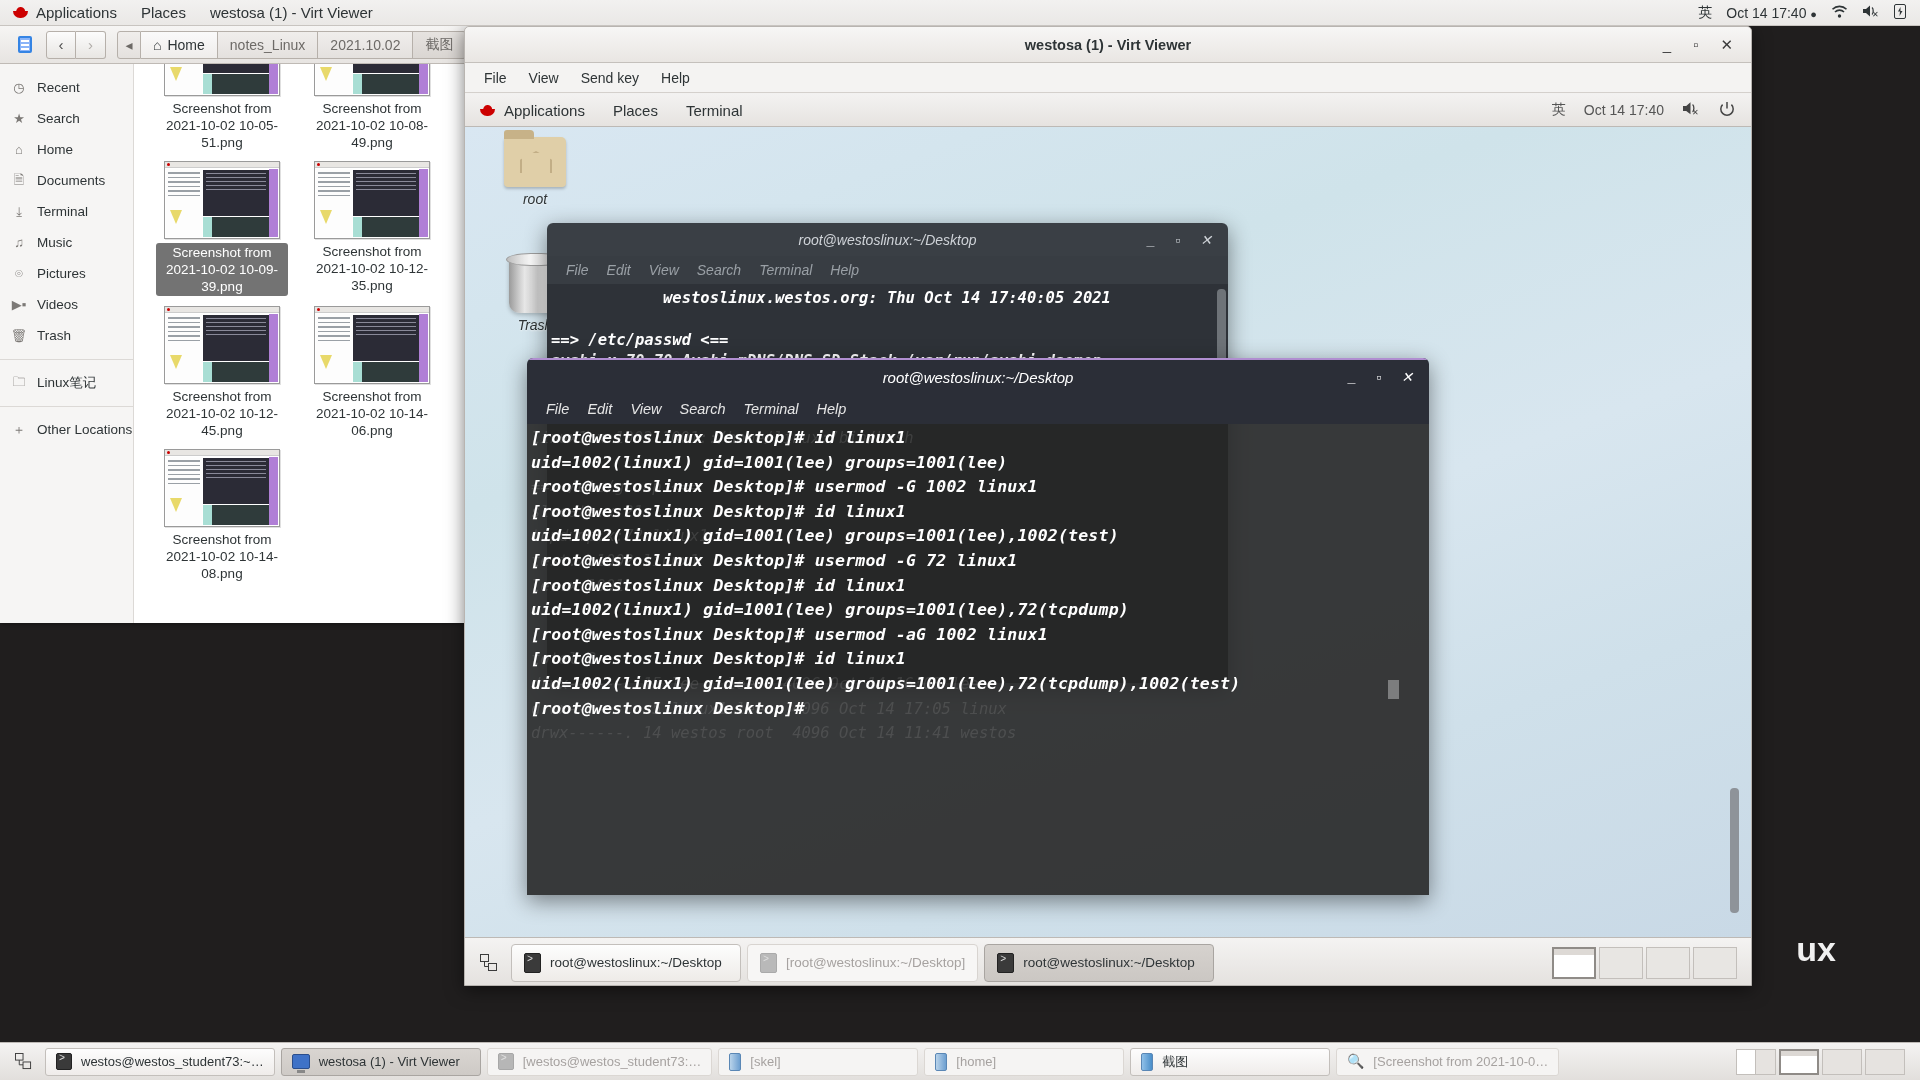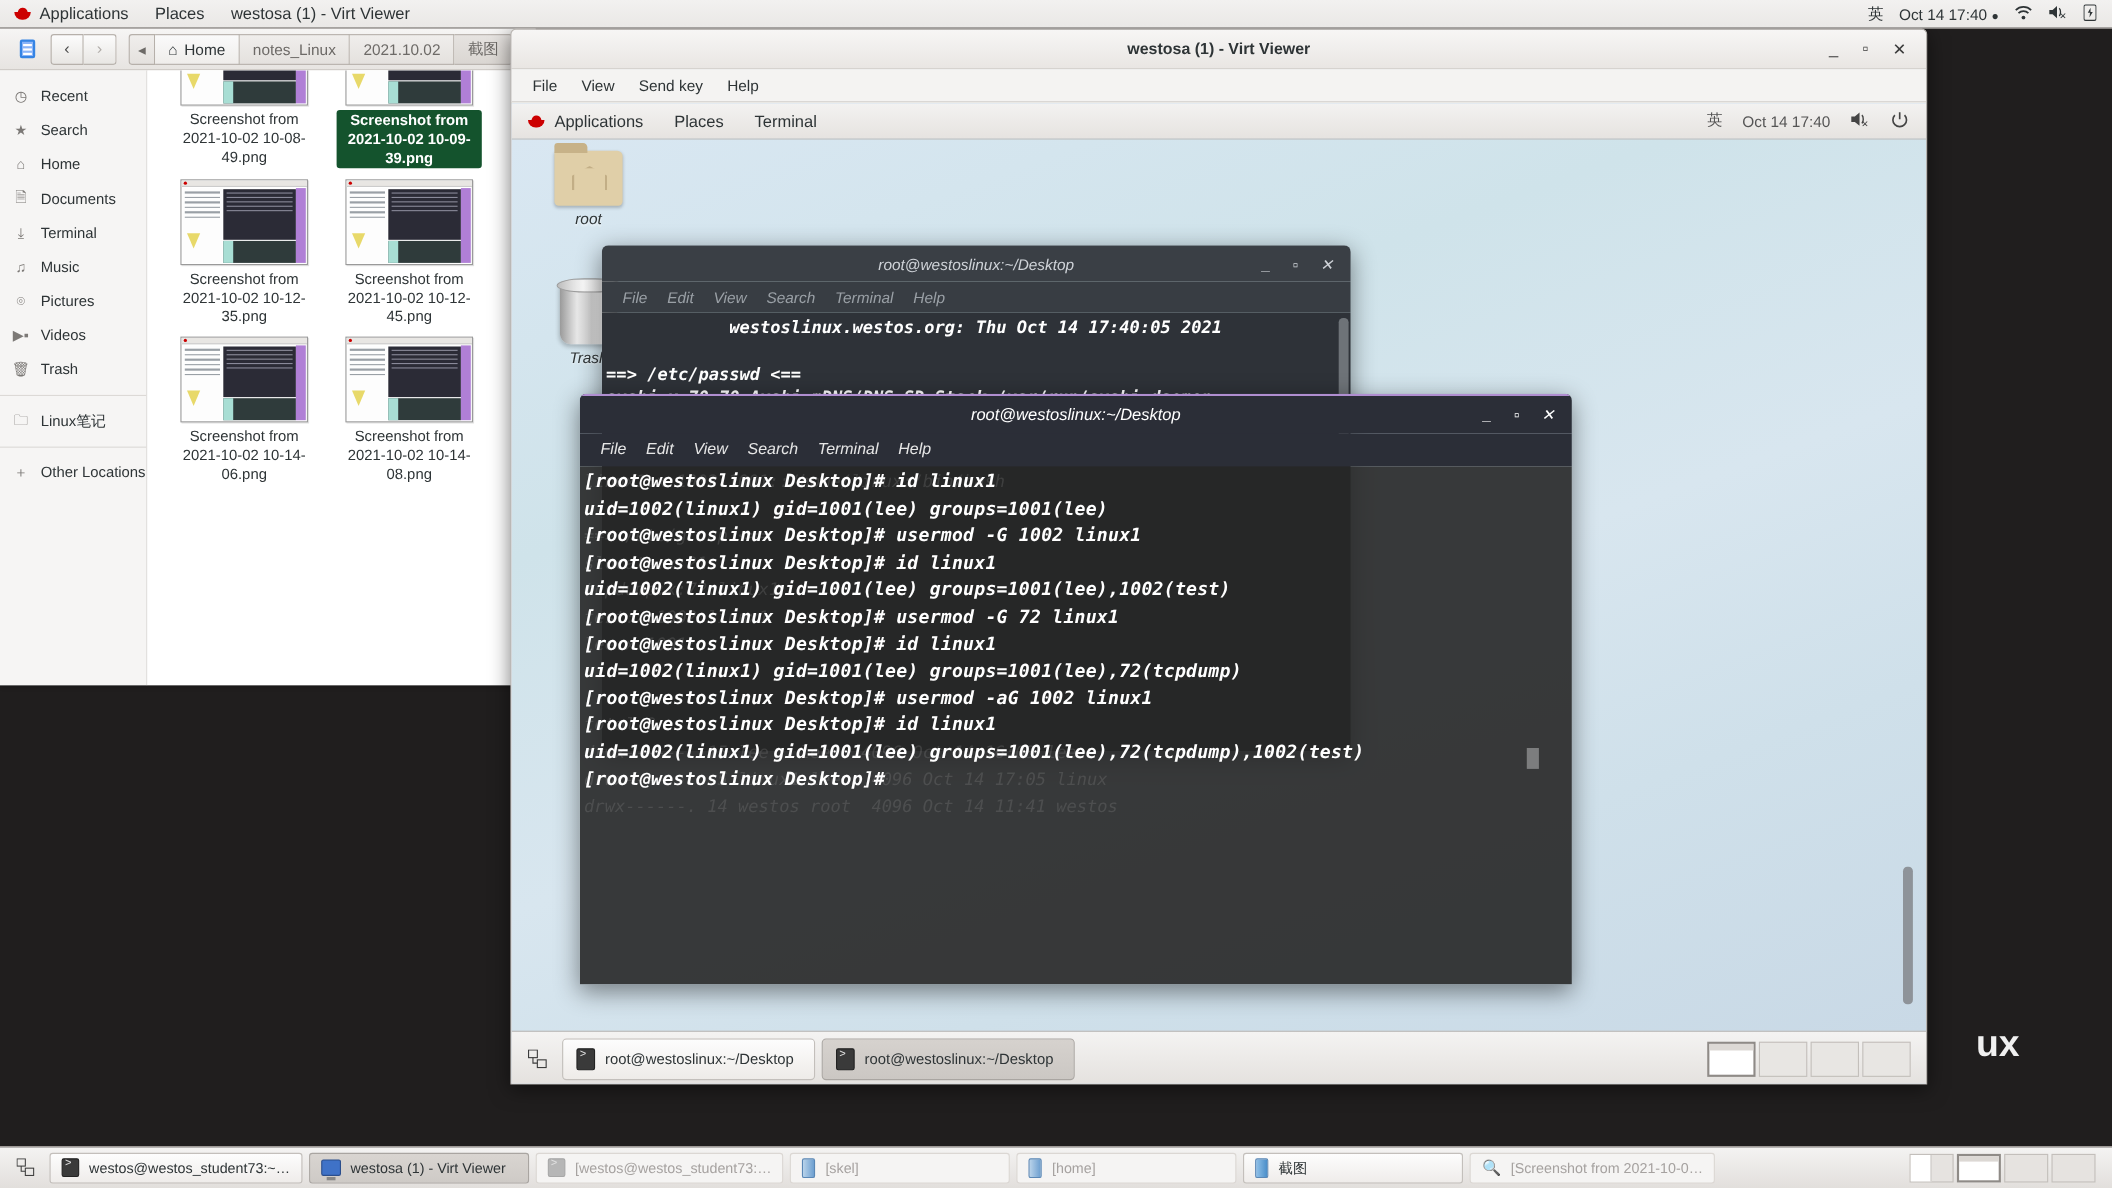"Screenshot from 2021-10-02 10-05-51.png" div.fcell { html: none -> <div> <div> <div></div> <div></div> <div></div> <div></div> <div></div> <div></div> </div> <div>Screenshot from 2021-10-02 10-05-51.png</div> </div> }
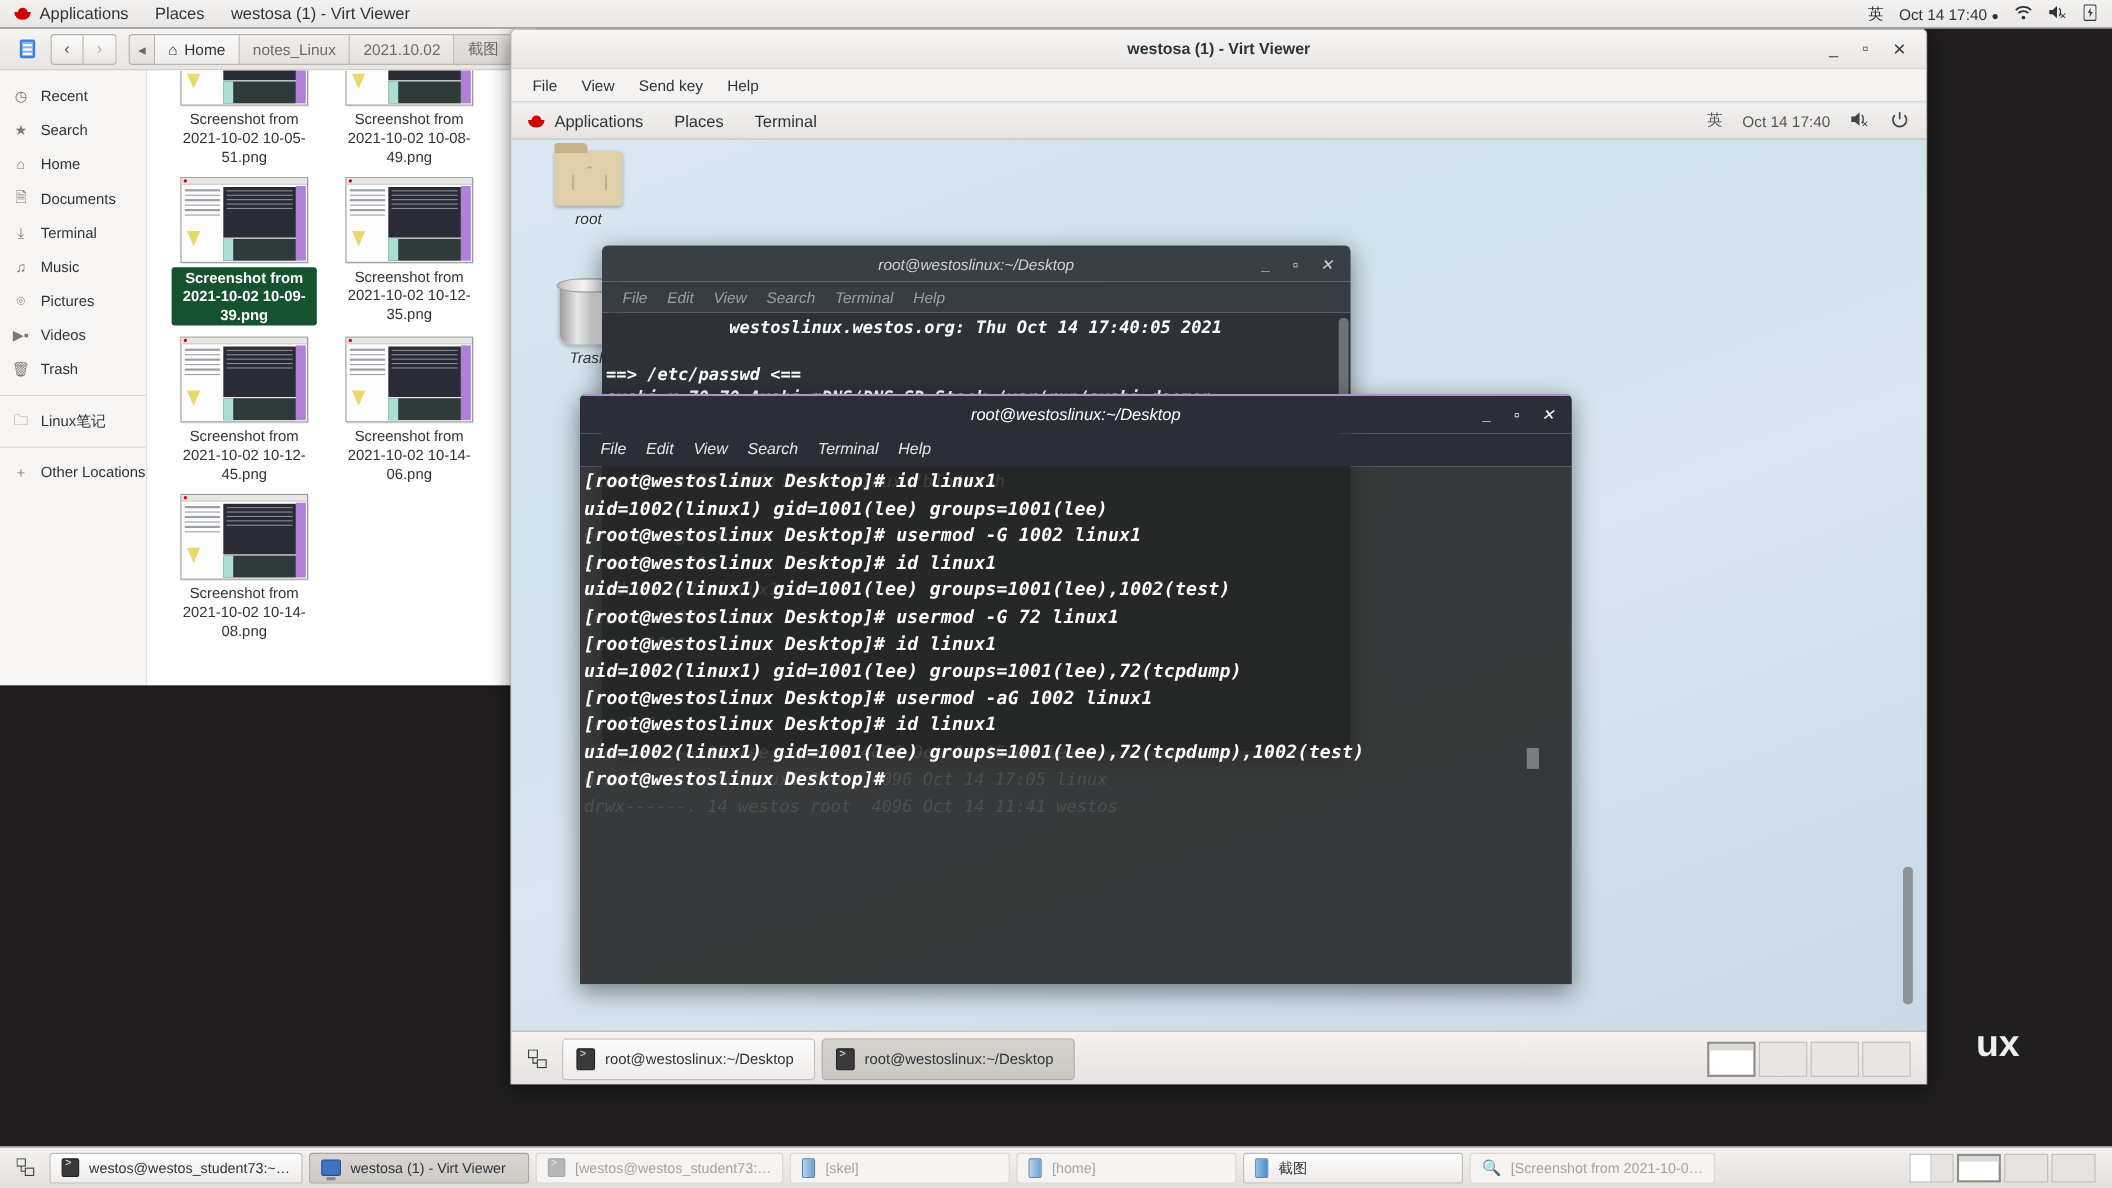"Screenshot from 2021-10-02 10-09-39.png" .fcell.sel .fname { background: #14532d -> #737373; font-weight: bold -> none }
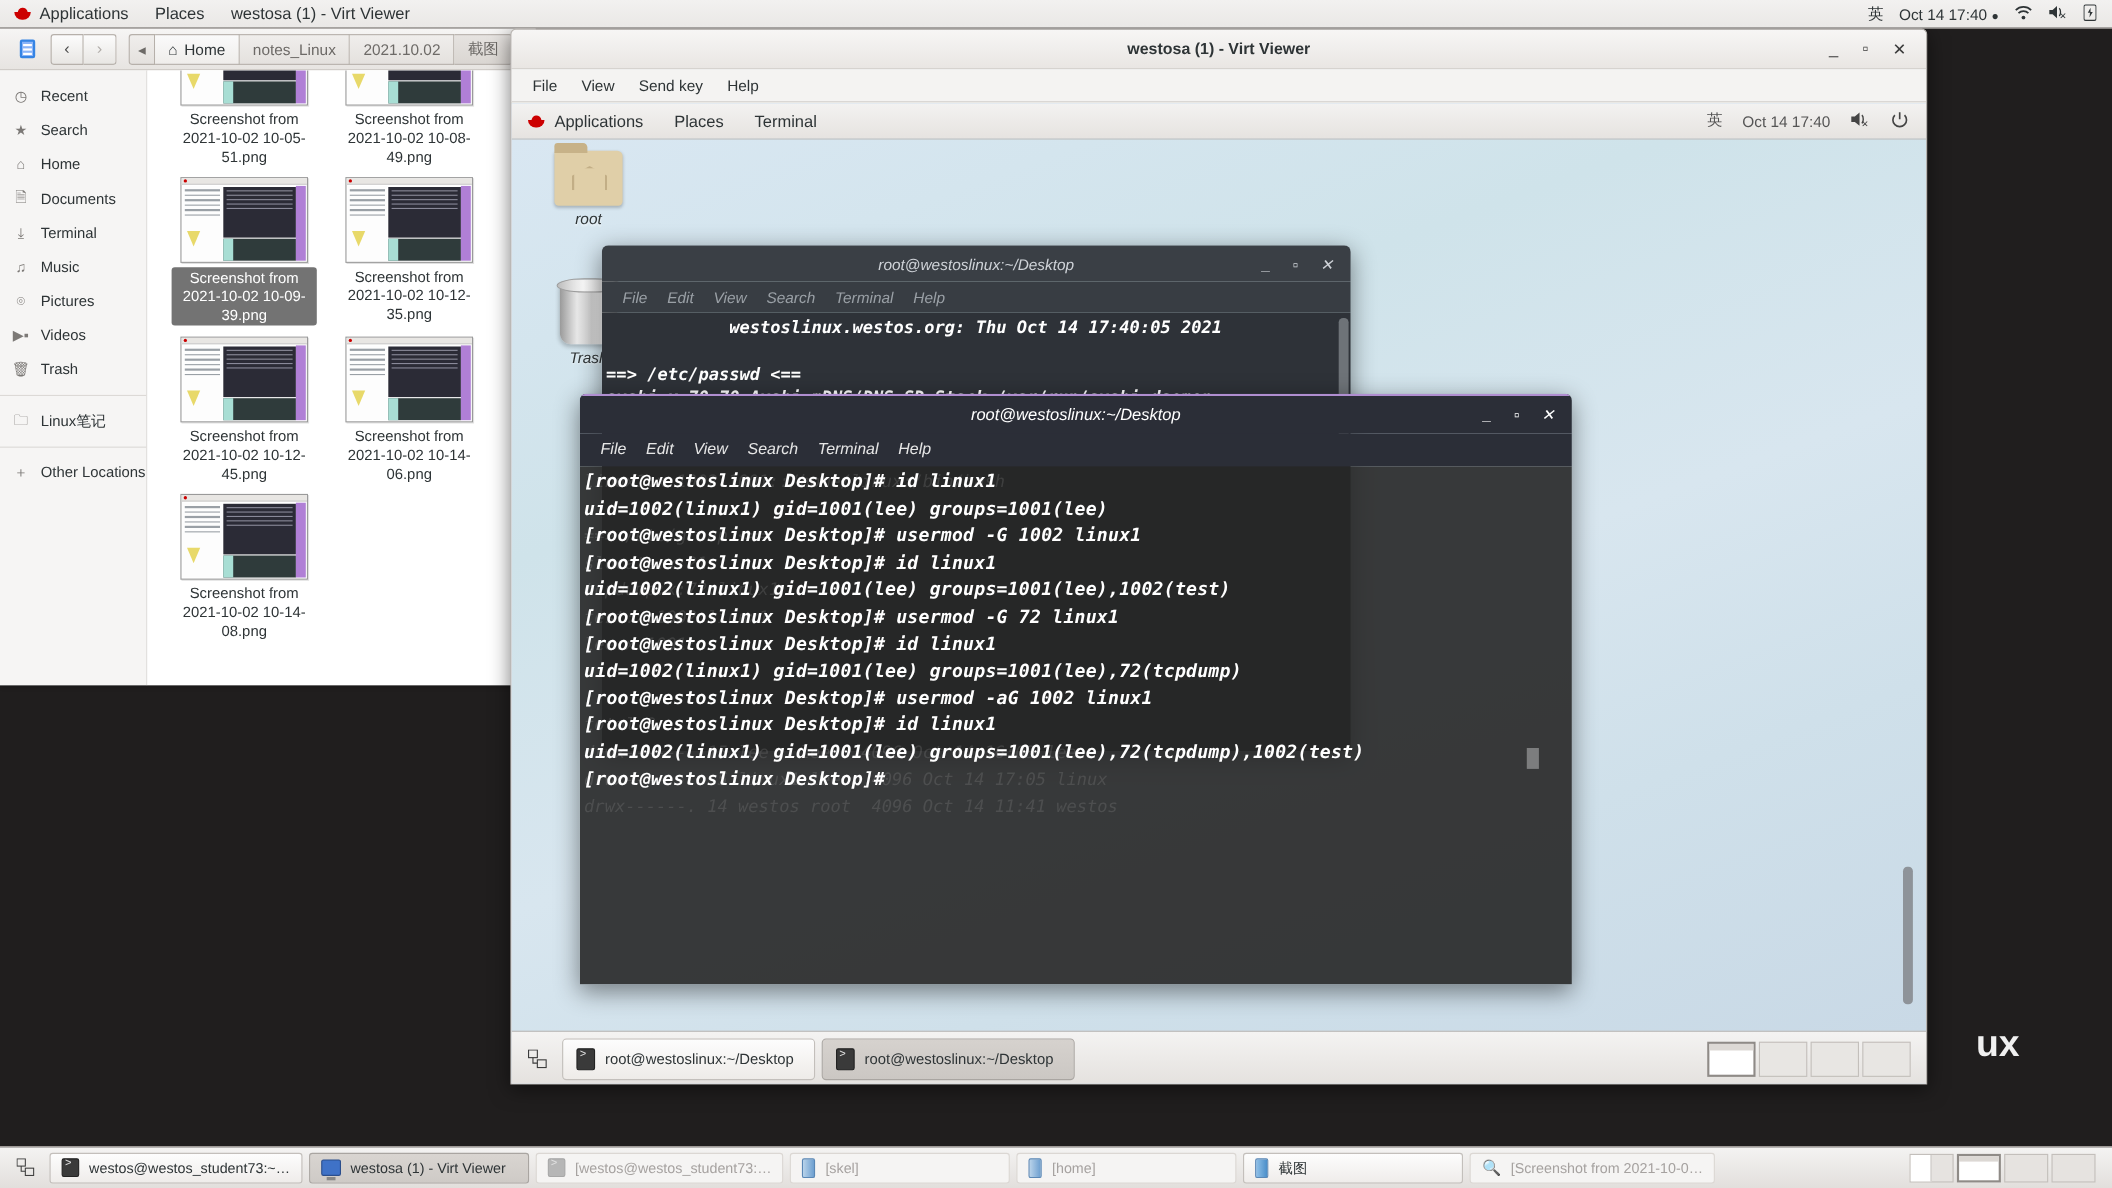"[root@westoslinux:~/Desktop]" div.tbtn { html: none -> <div> <span></span> <span>[root@westoslinux:~/Desktop]</span> </div> }
